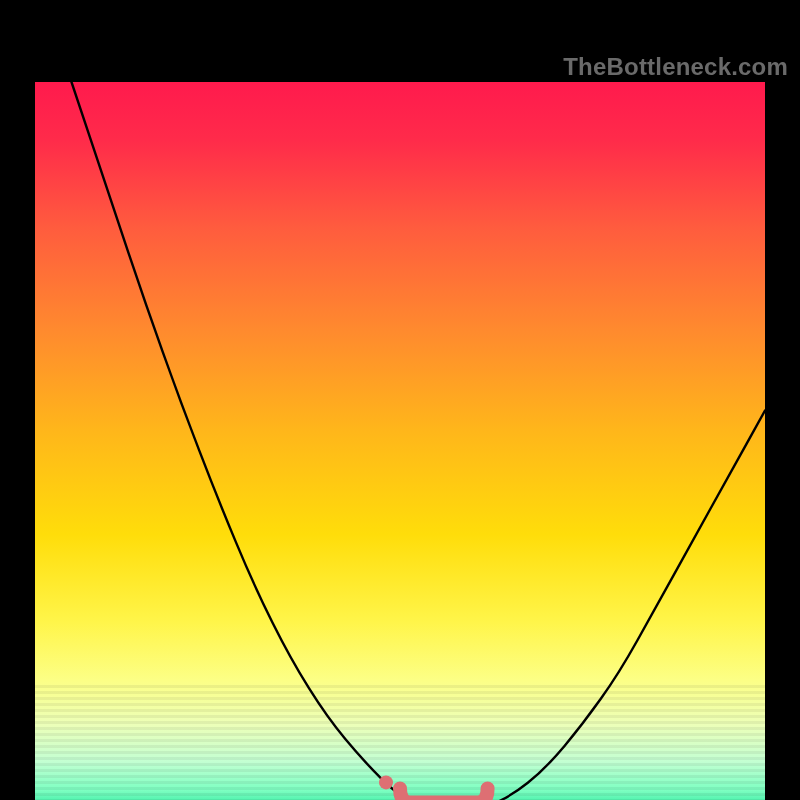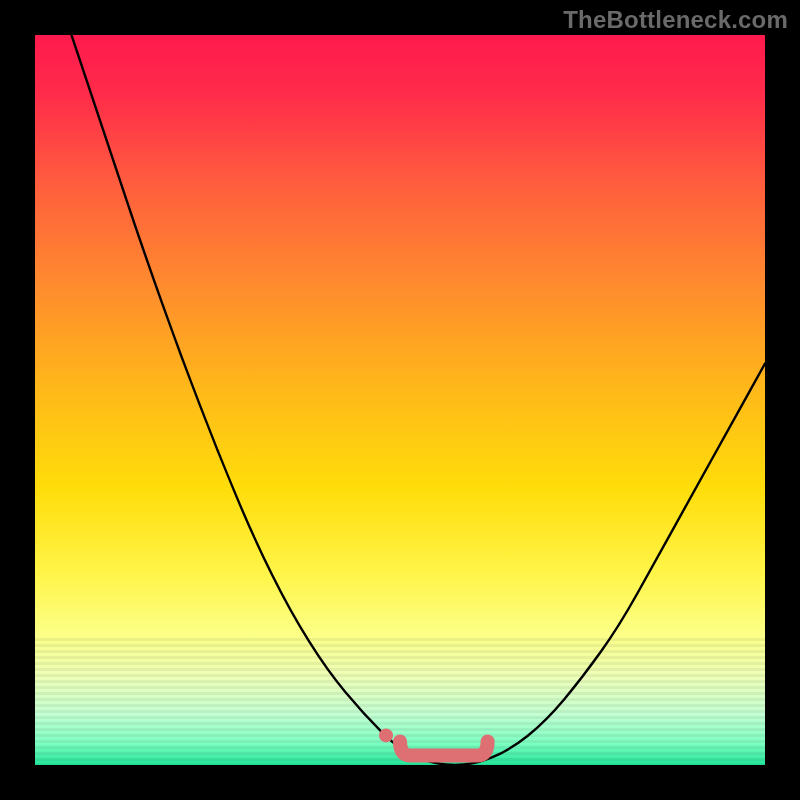"TheBottleneck.com" .chart-container { margin-top: none -> 47px }
